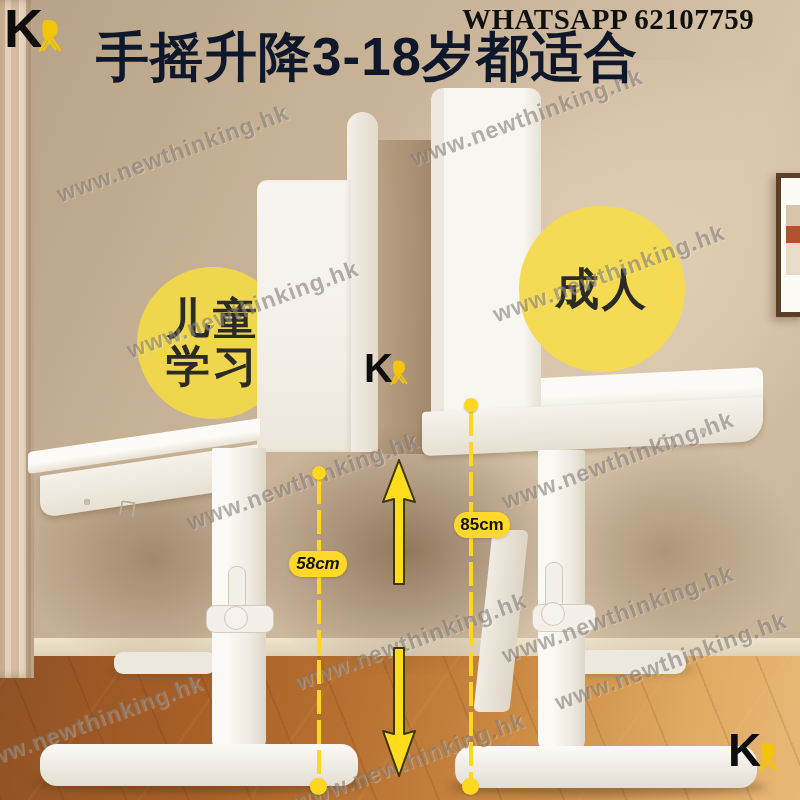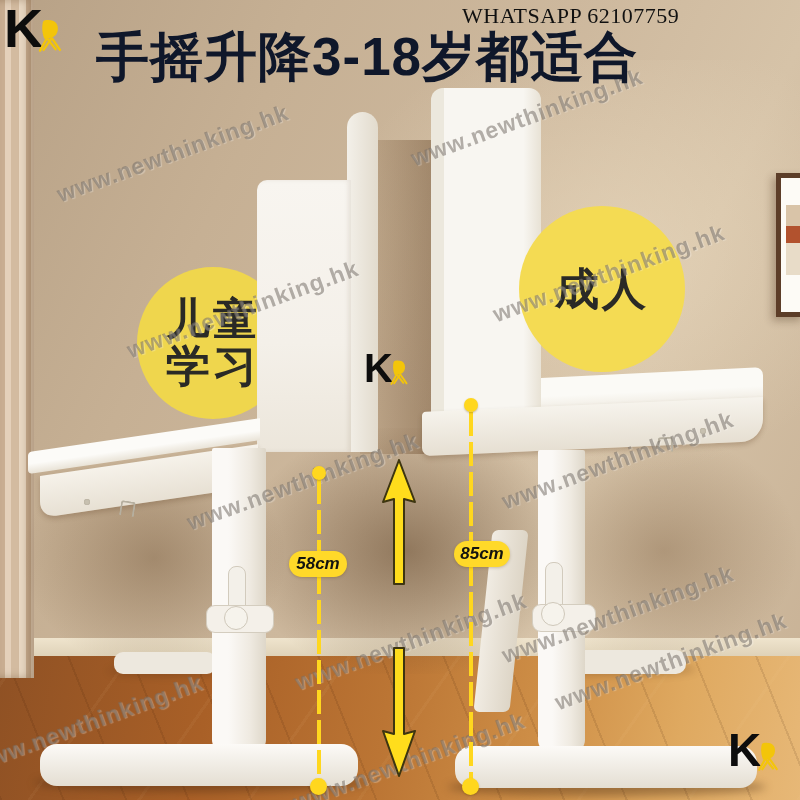"WHATSAPP 62107759" .whatsapp { font-size: 22px -> 29px; font-weight: 400 -> 700 }
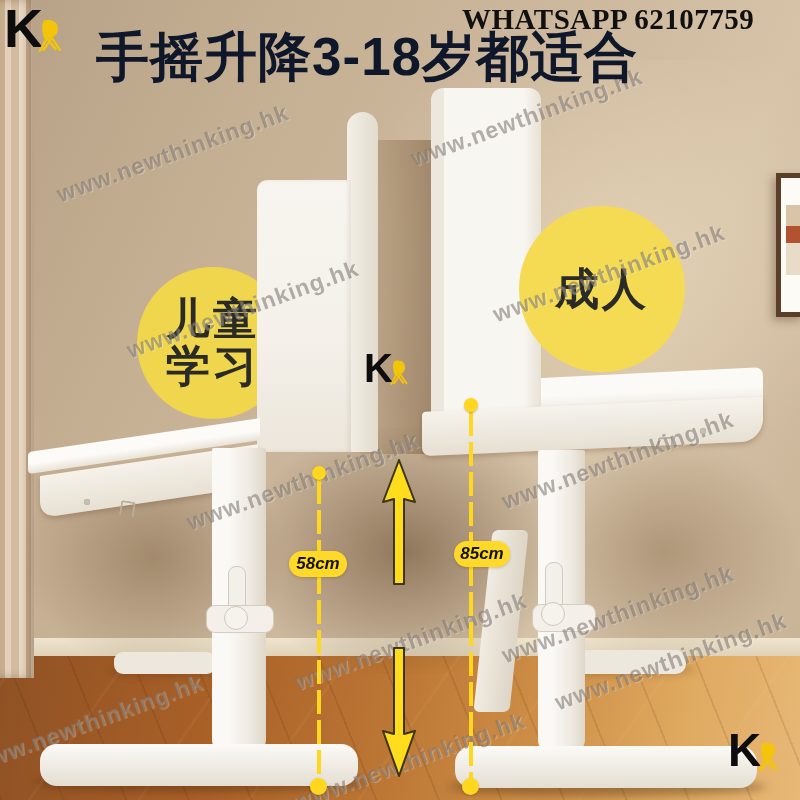"85cm" .pill-85 { font-style: italic -> none; top: 541px -> 512px }
